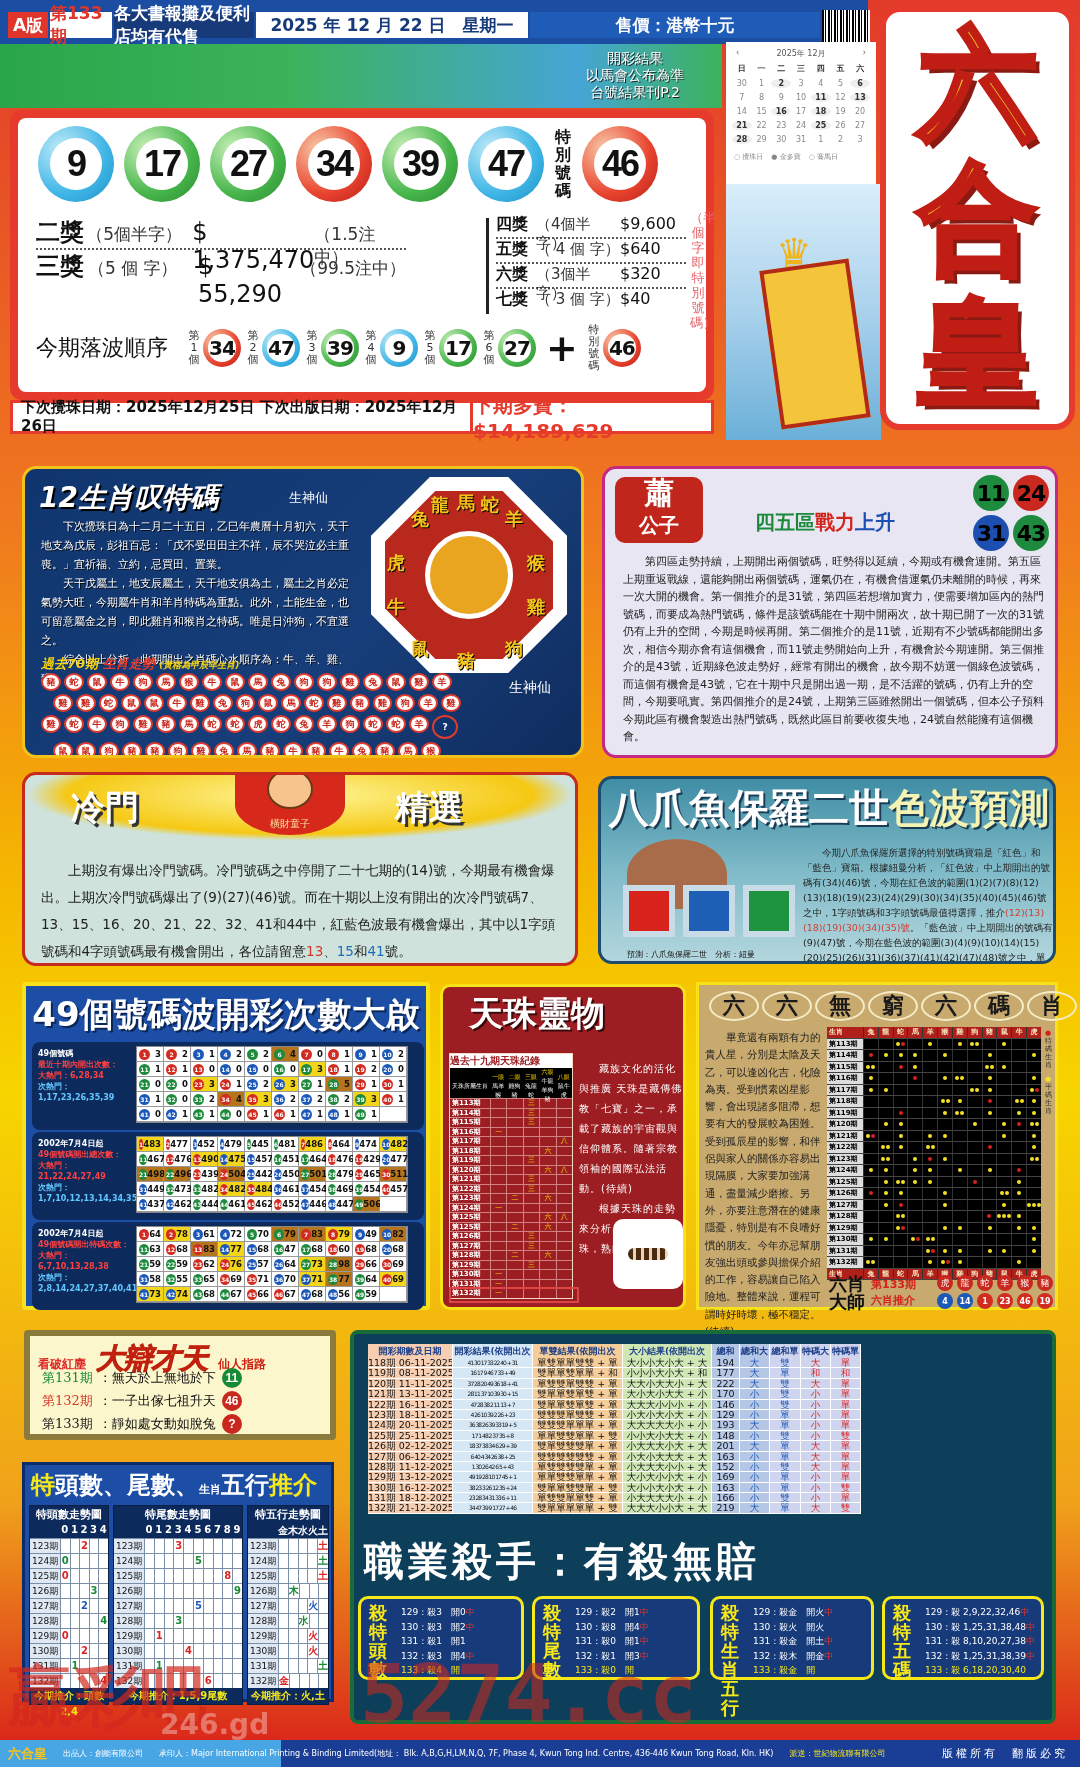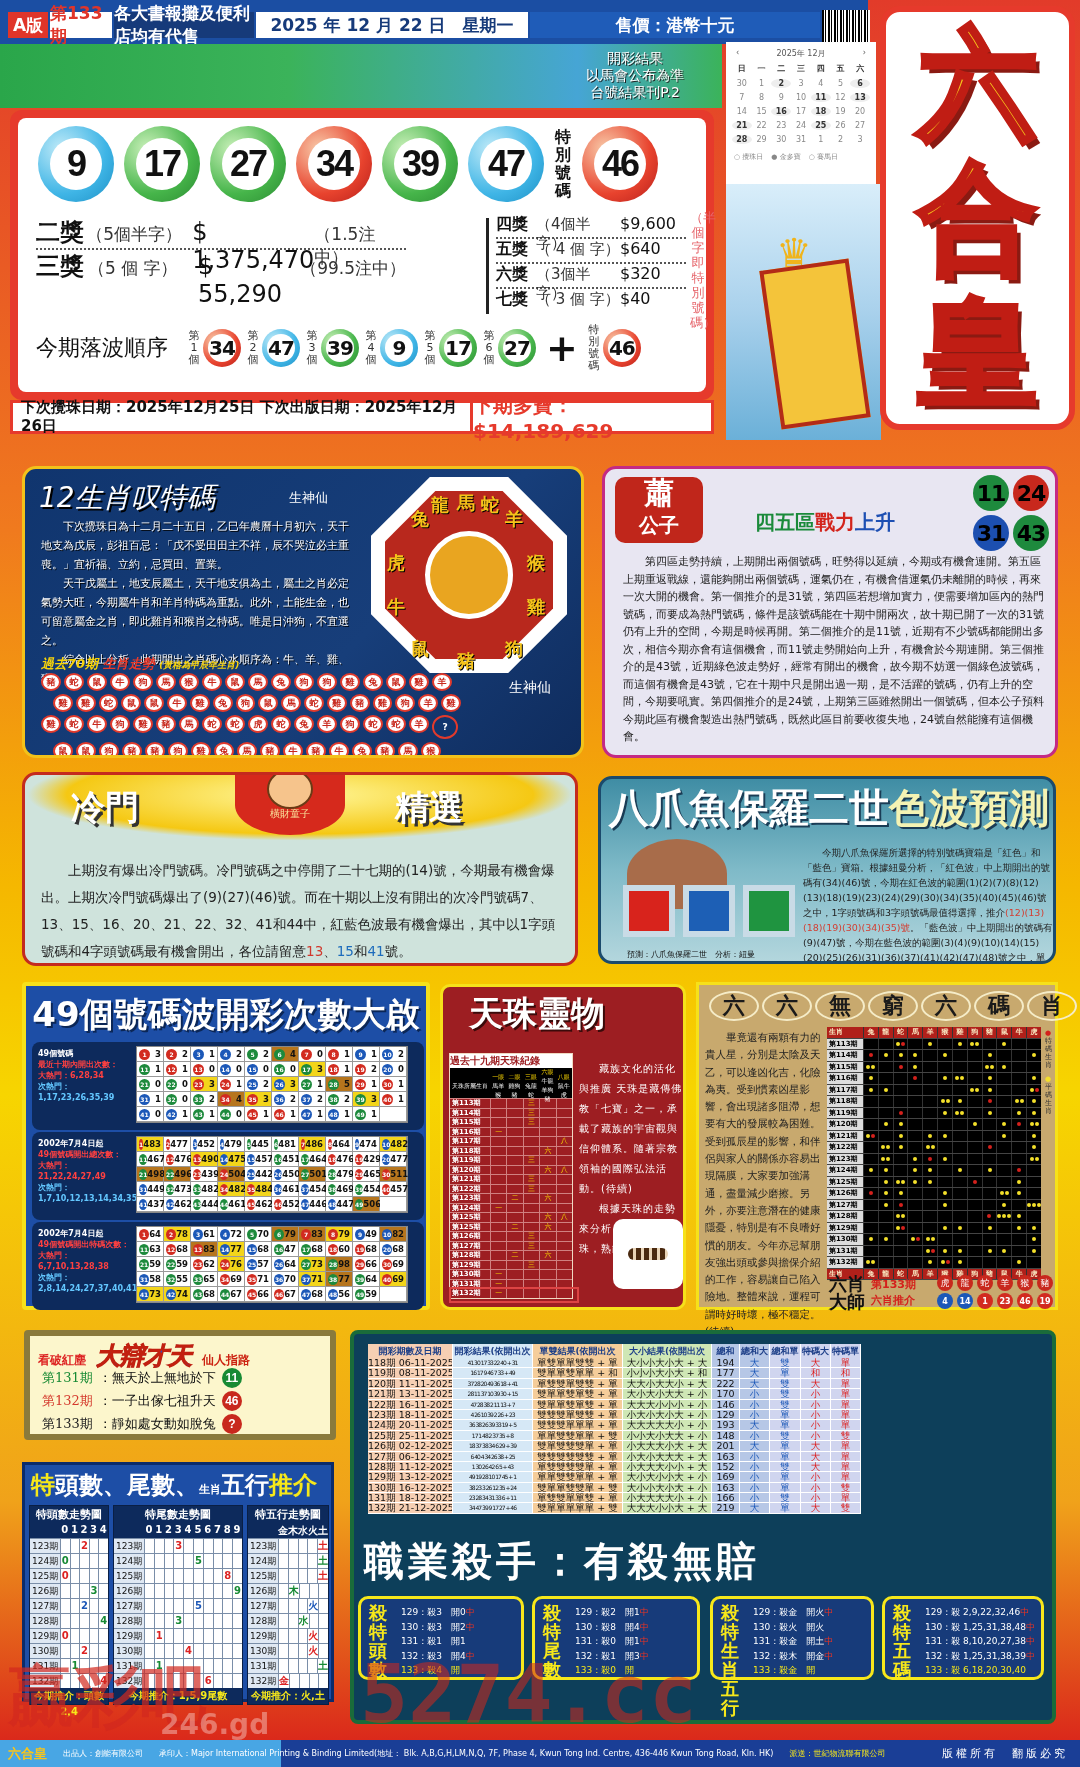"12生肖叹特碼" #zodiac h2 { font-weight: 400 -> 700 }
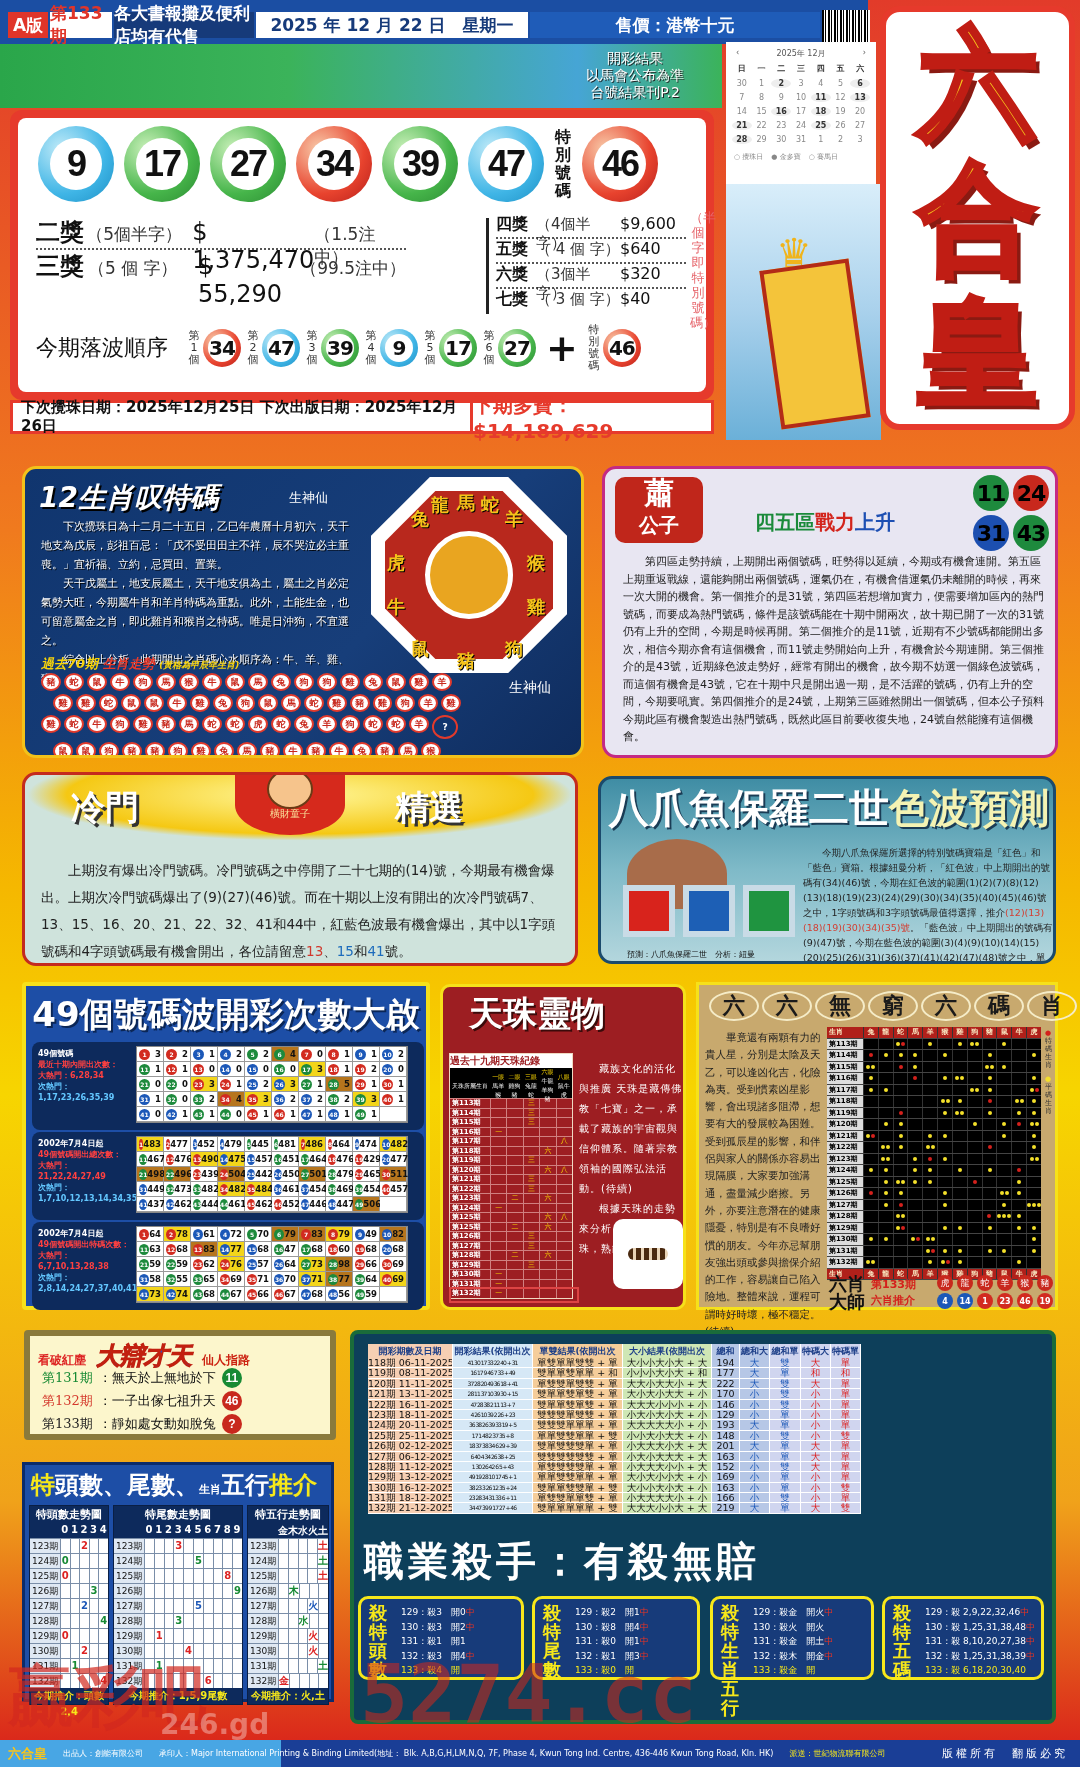"橫財童子" #cold .kid { padding-bottom: 14px -> 4px }
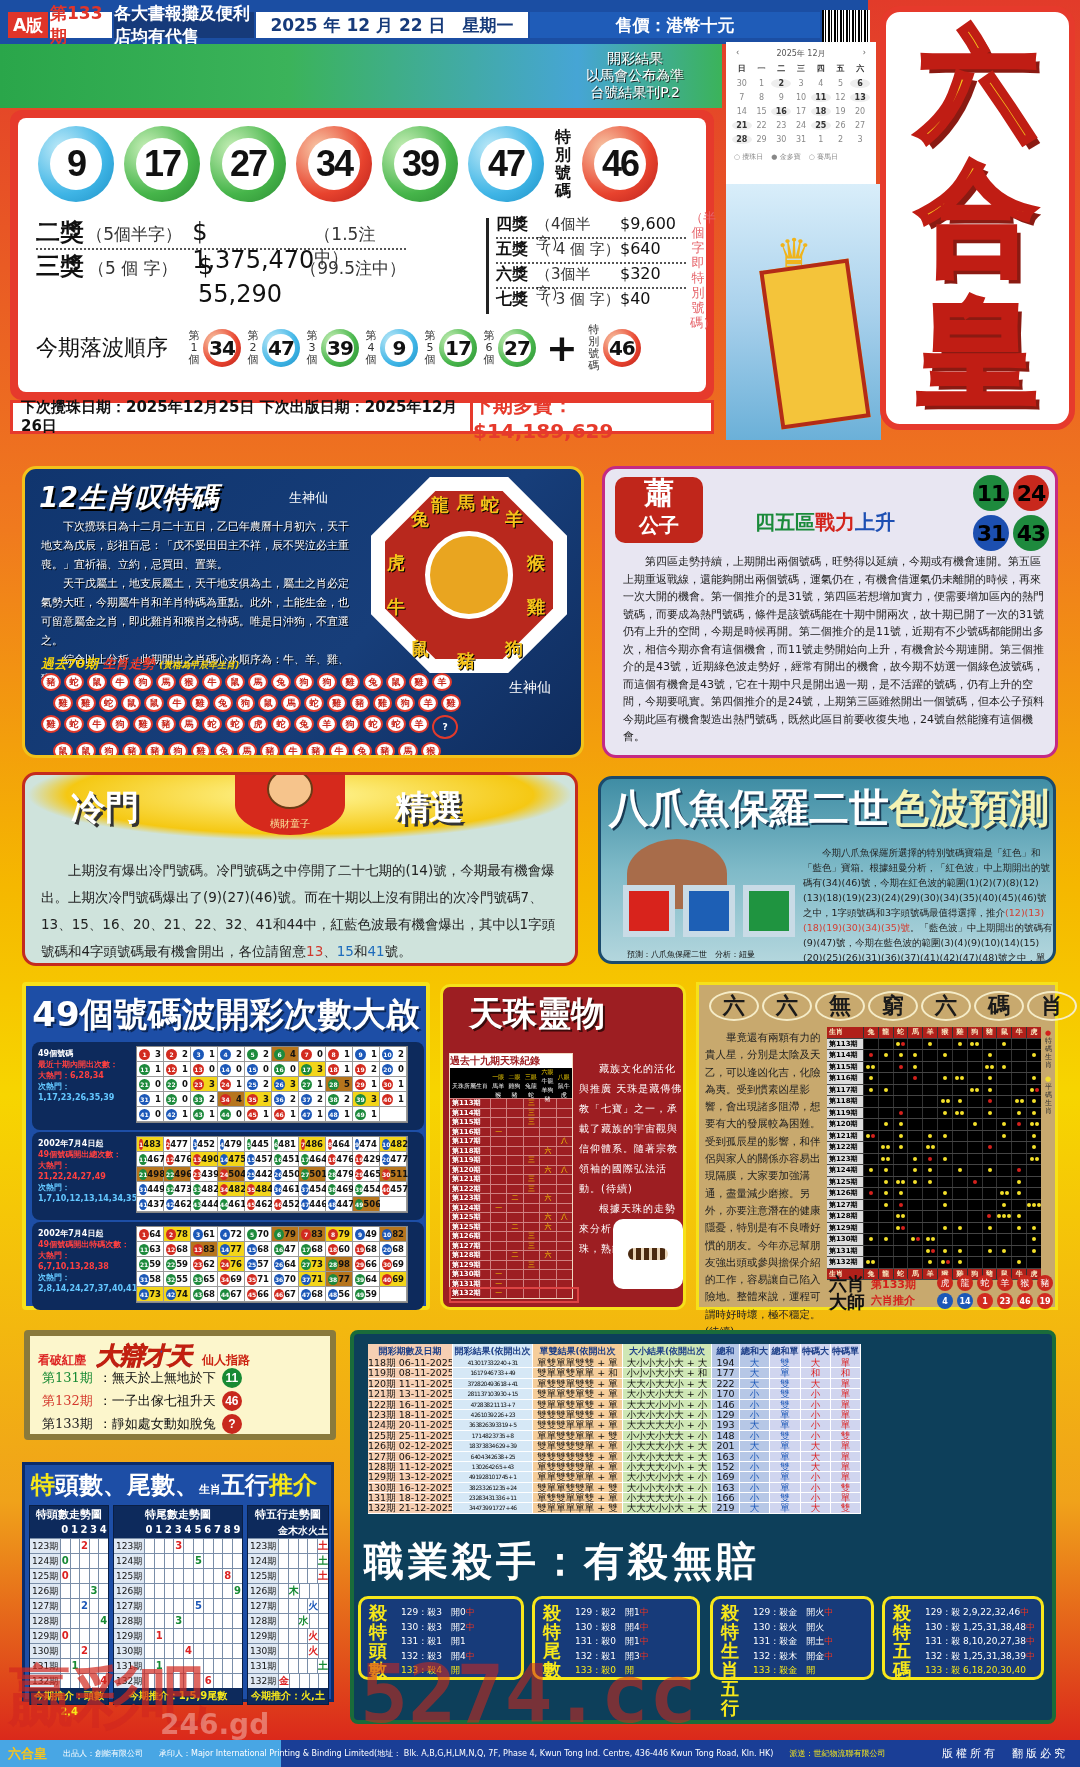"大辯才天" #riddle .h .b { color: #1d4ed8 -> #a16207; font-size: 24px -> 28px }
